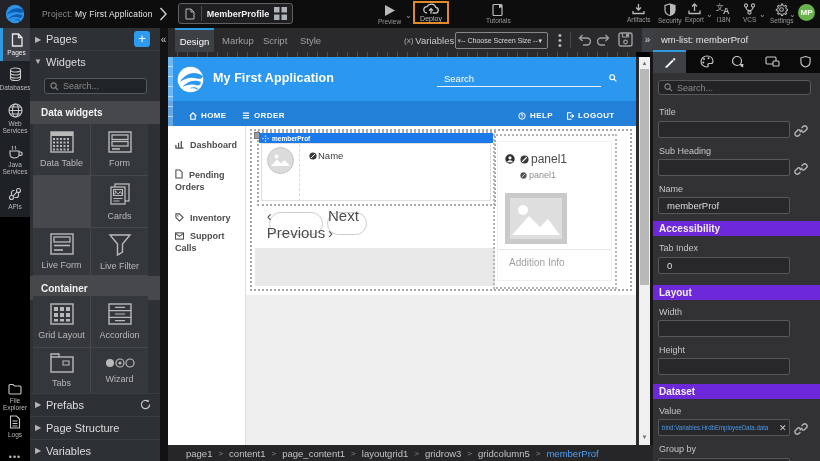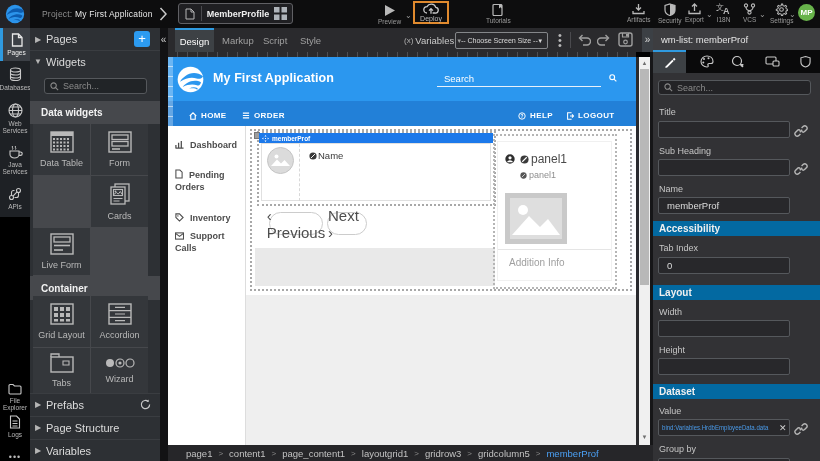"Accessibility" .rpsect { background: #0369a1 -> #6d28d9 }
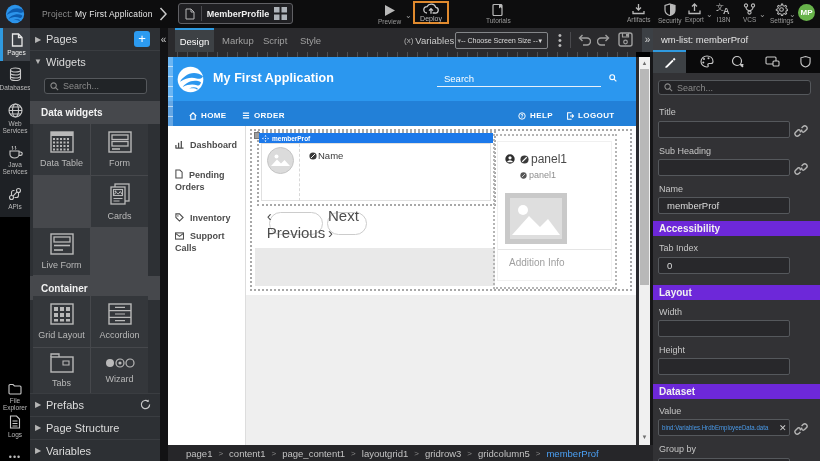"Live Filter" div.wcell { html: none -> <div> <svg> <path></path> </svg> <span>Live Filter</span> </div> }
